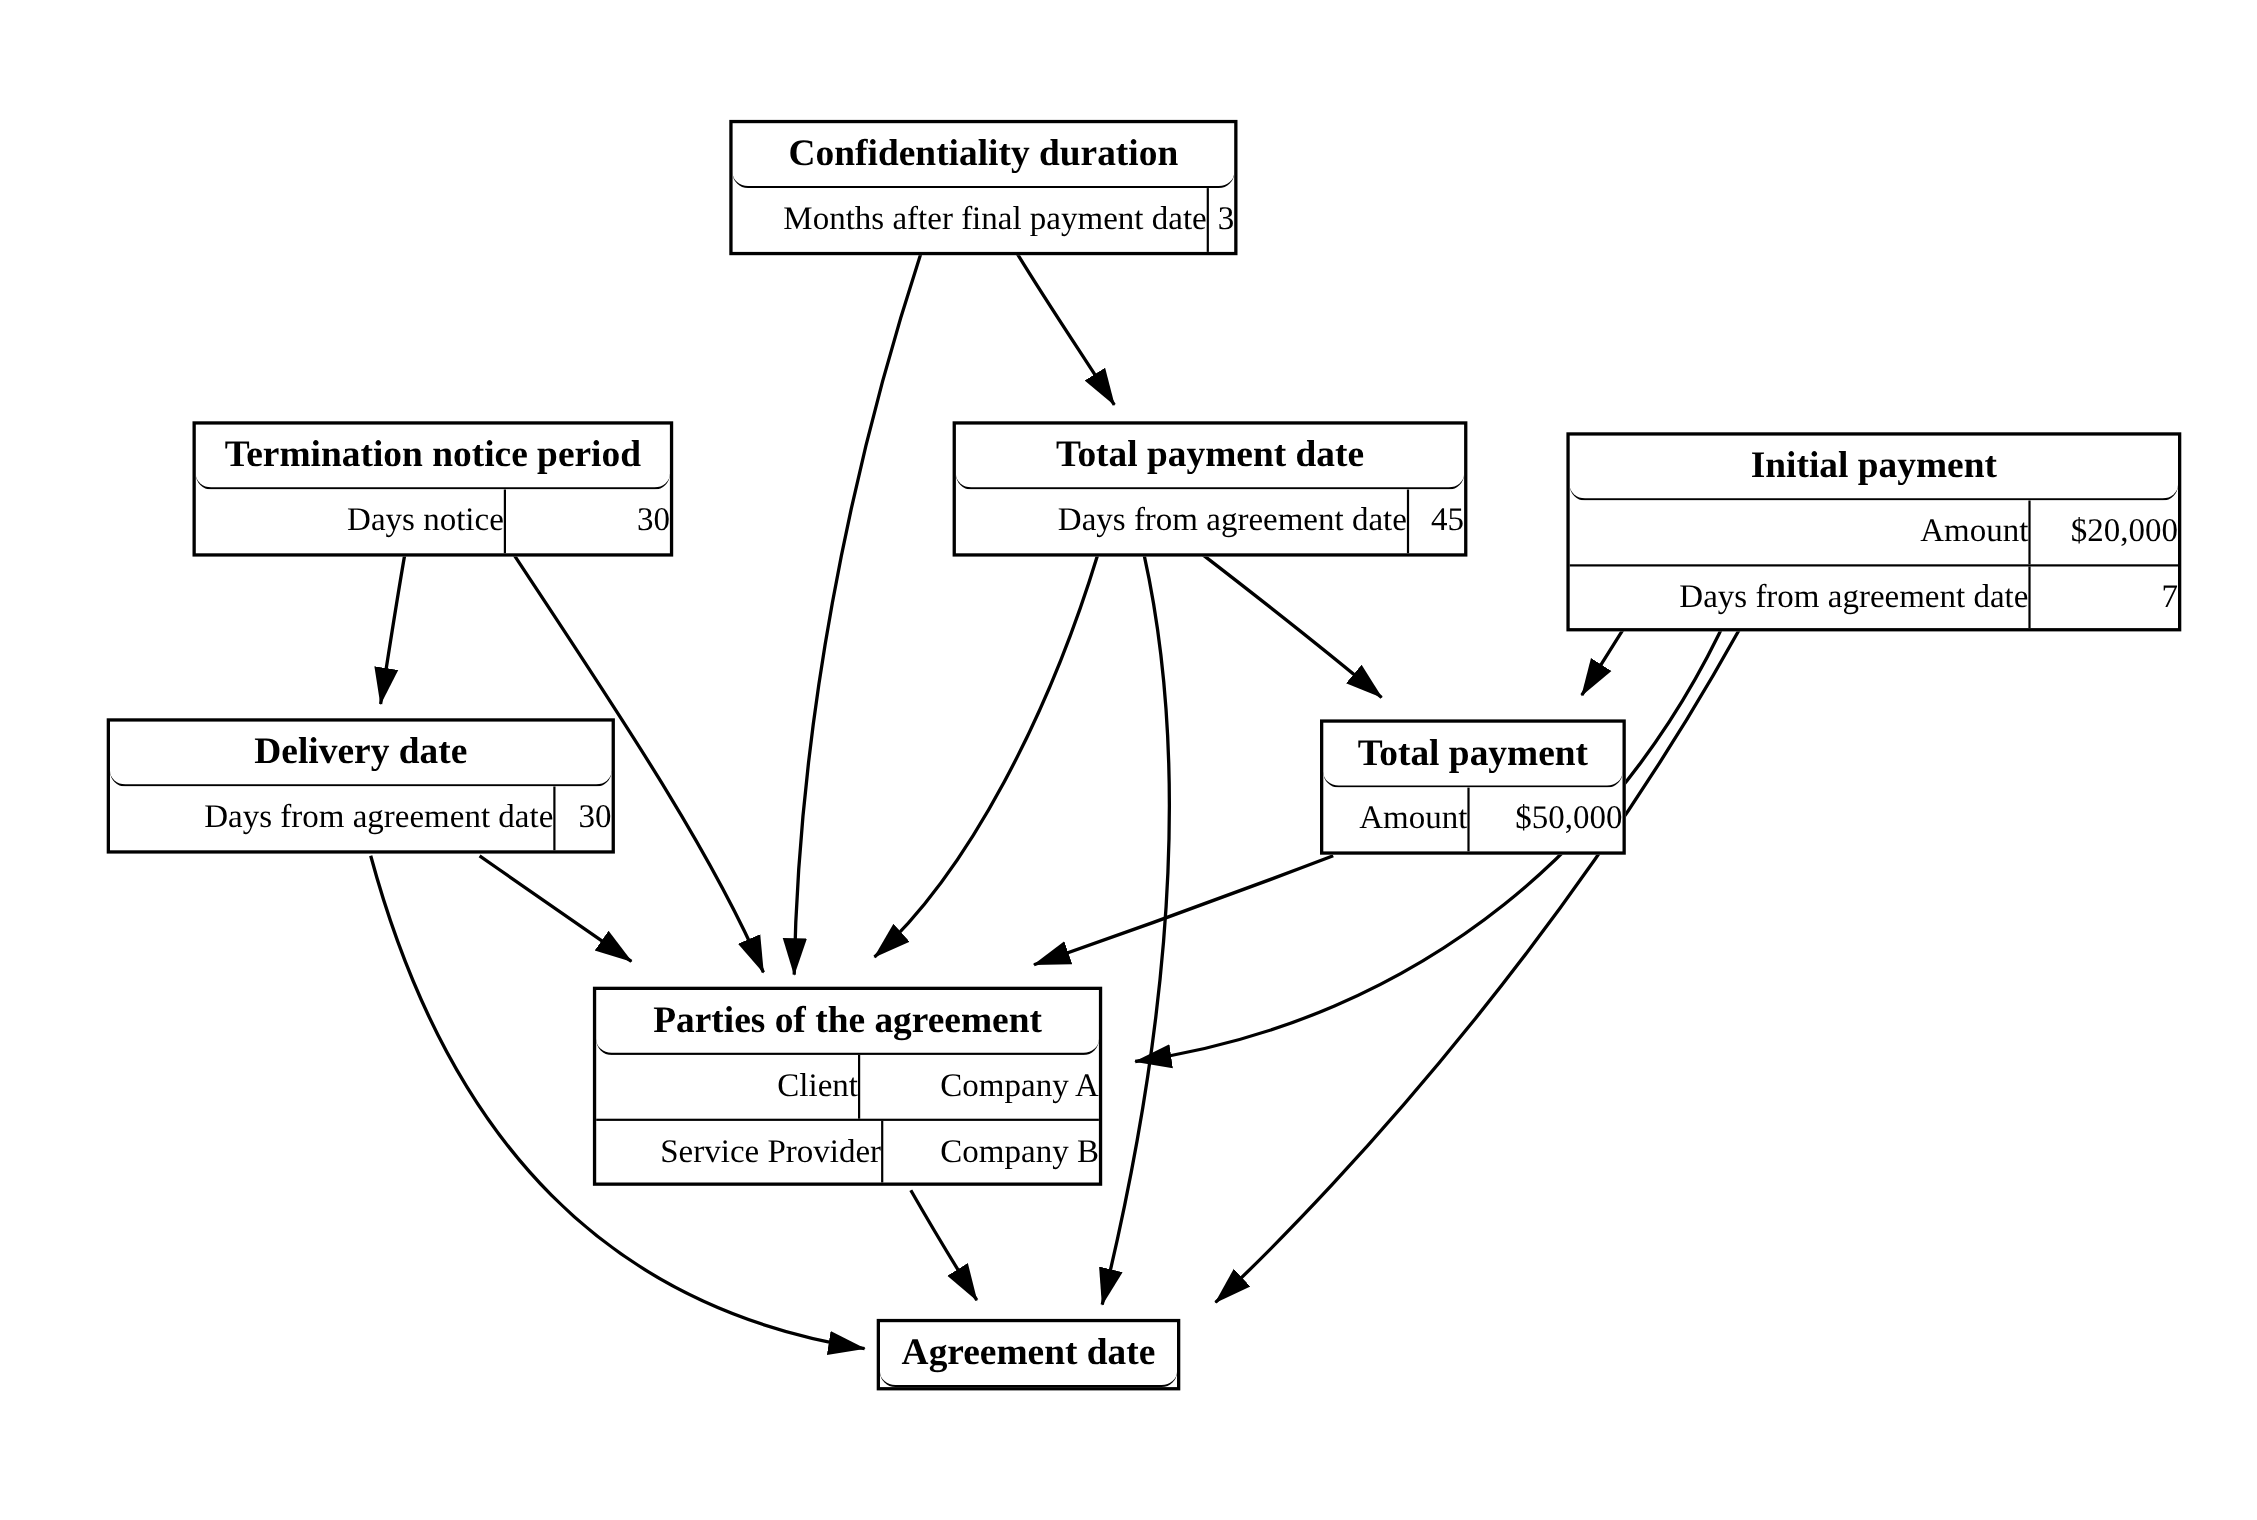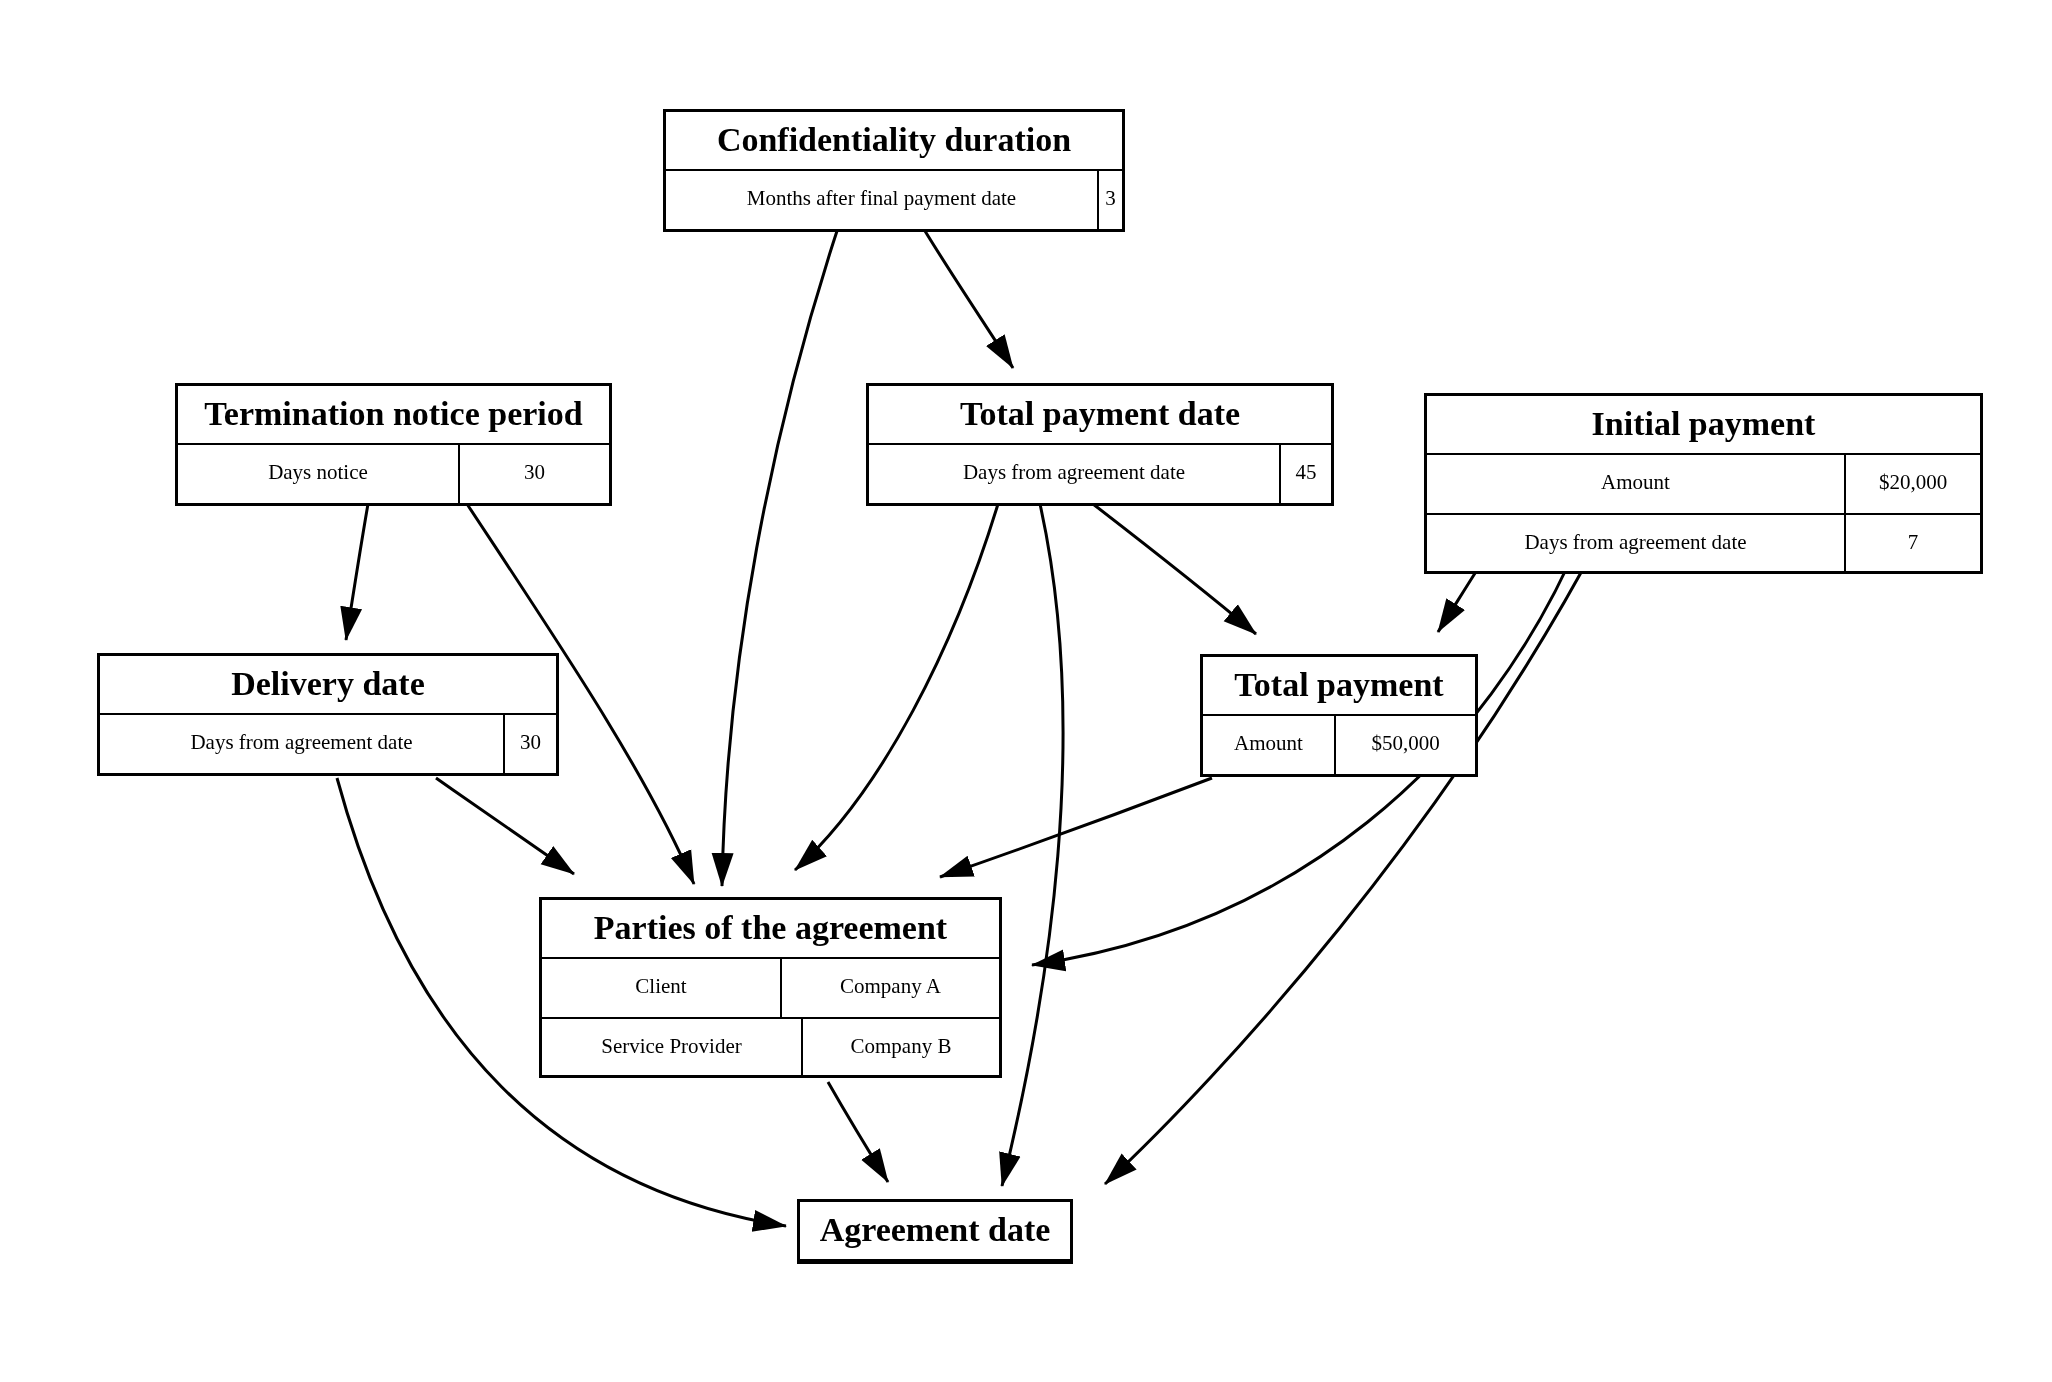"Confidentiality duration" .node-title { border-radius: none -> 14px }
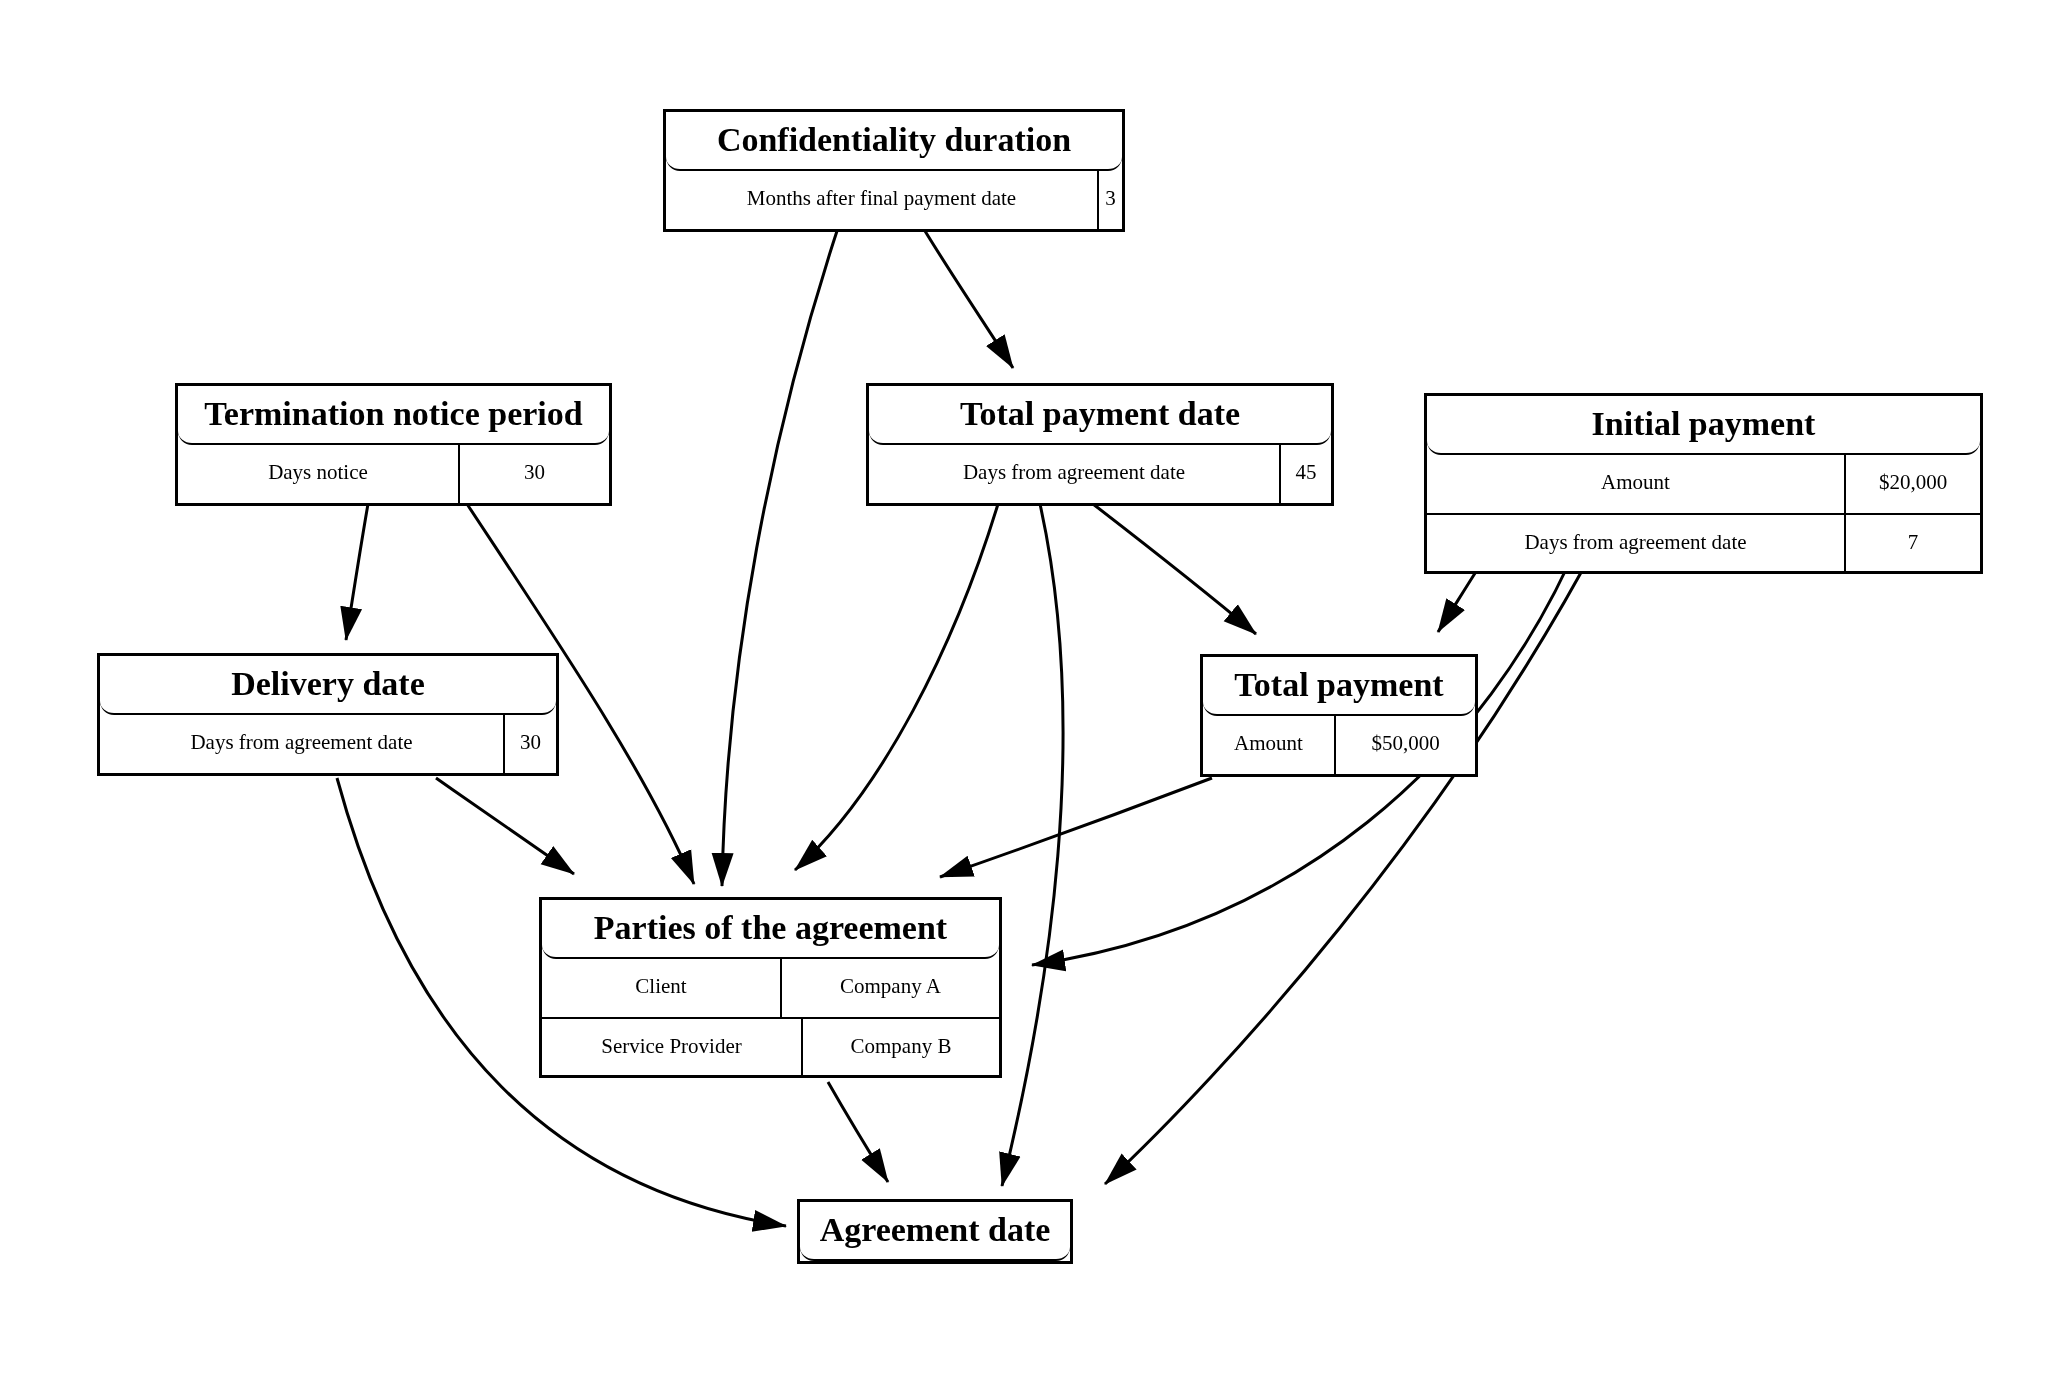"Months after final payment date" .cell { font-size: 21px -> 30px; text-align: center -> right }
